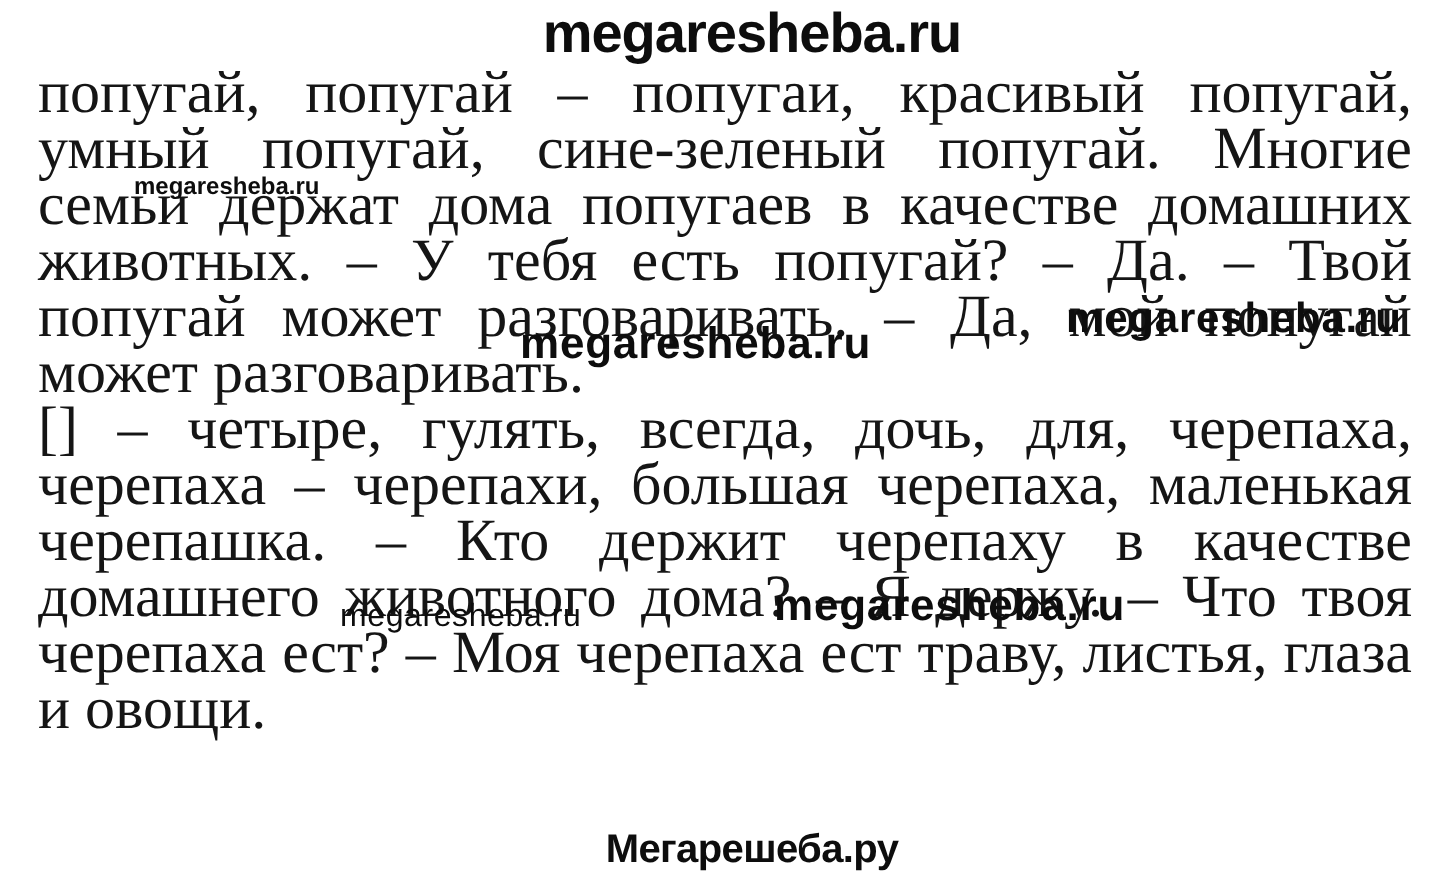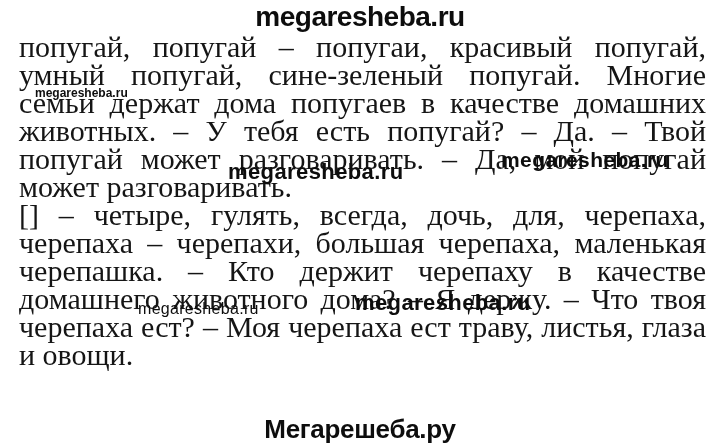"megaresheba.ru" .wm { padding-left: none -> 32px }
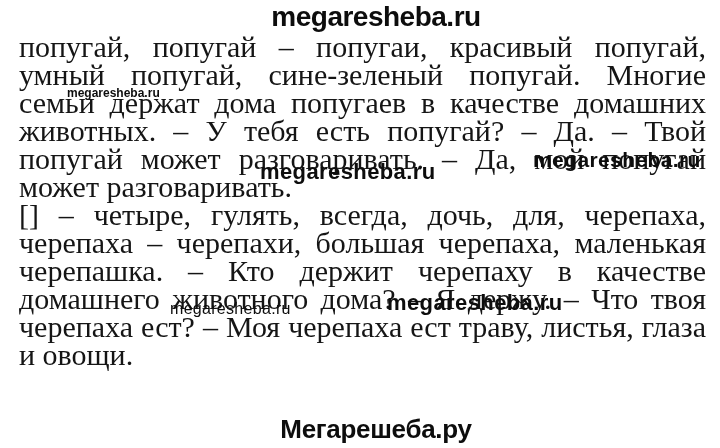"Мегарешеба.ру" .wm-footer { font-size: 26px -> 20px }
